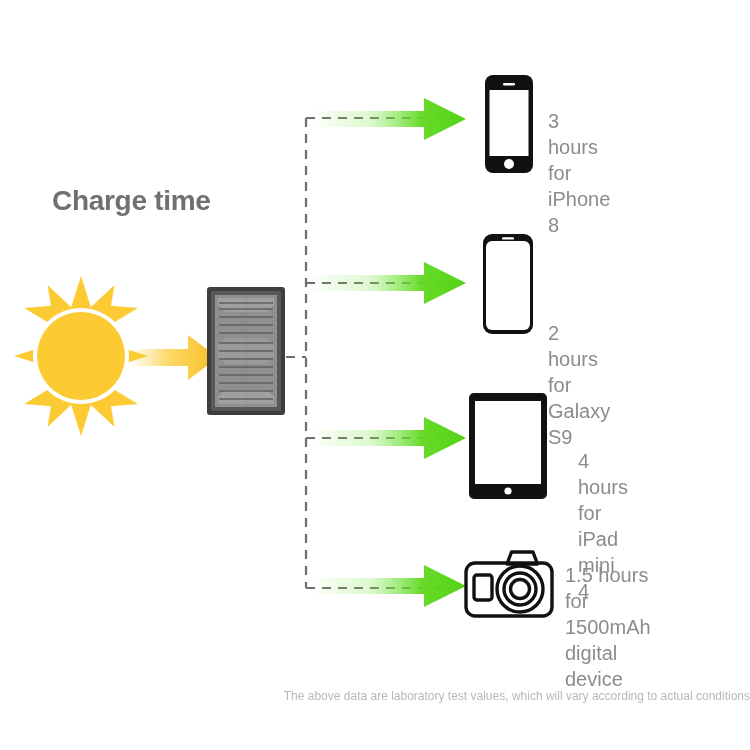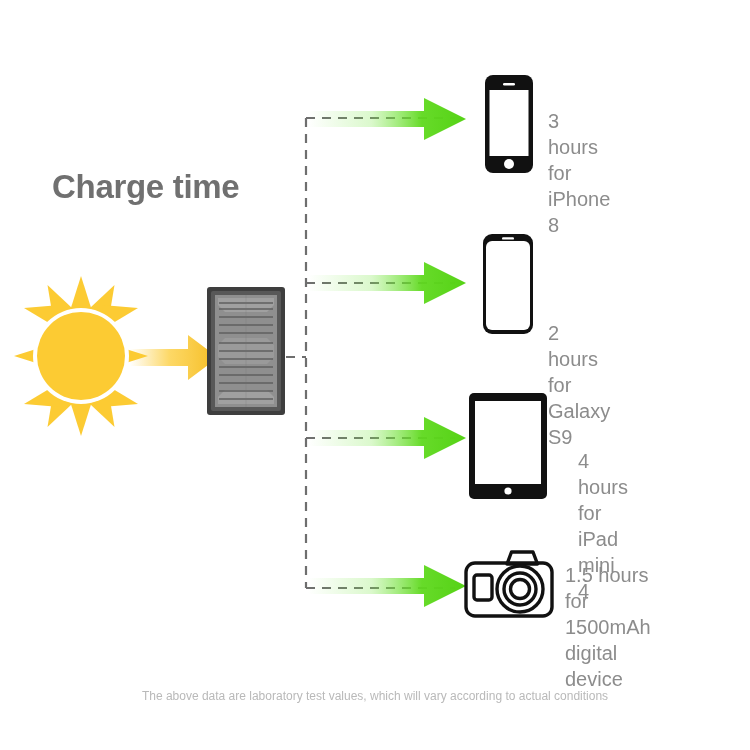"Charge time" #page-title { font-size: 33px -> 28px; top: 168px -> 185px }
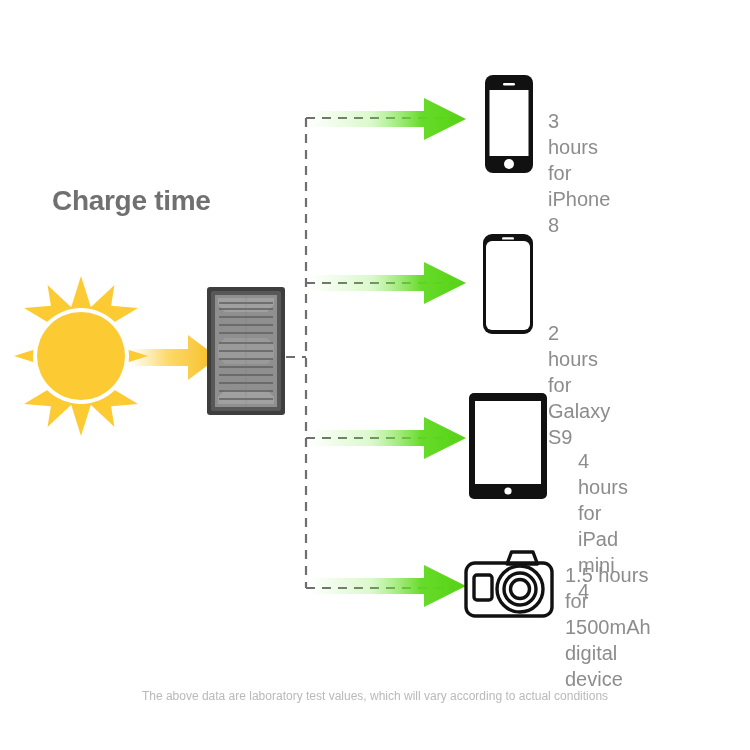"The above data are laboratory" #footer-note { text-align: center -> right }
